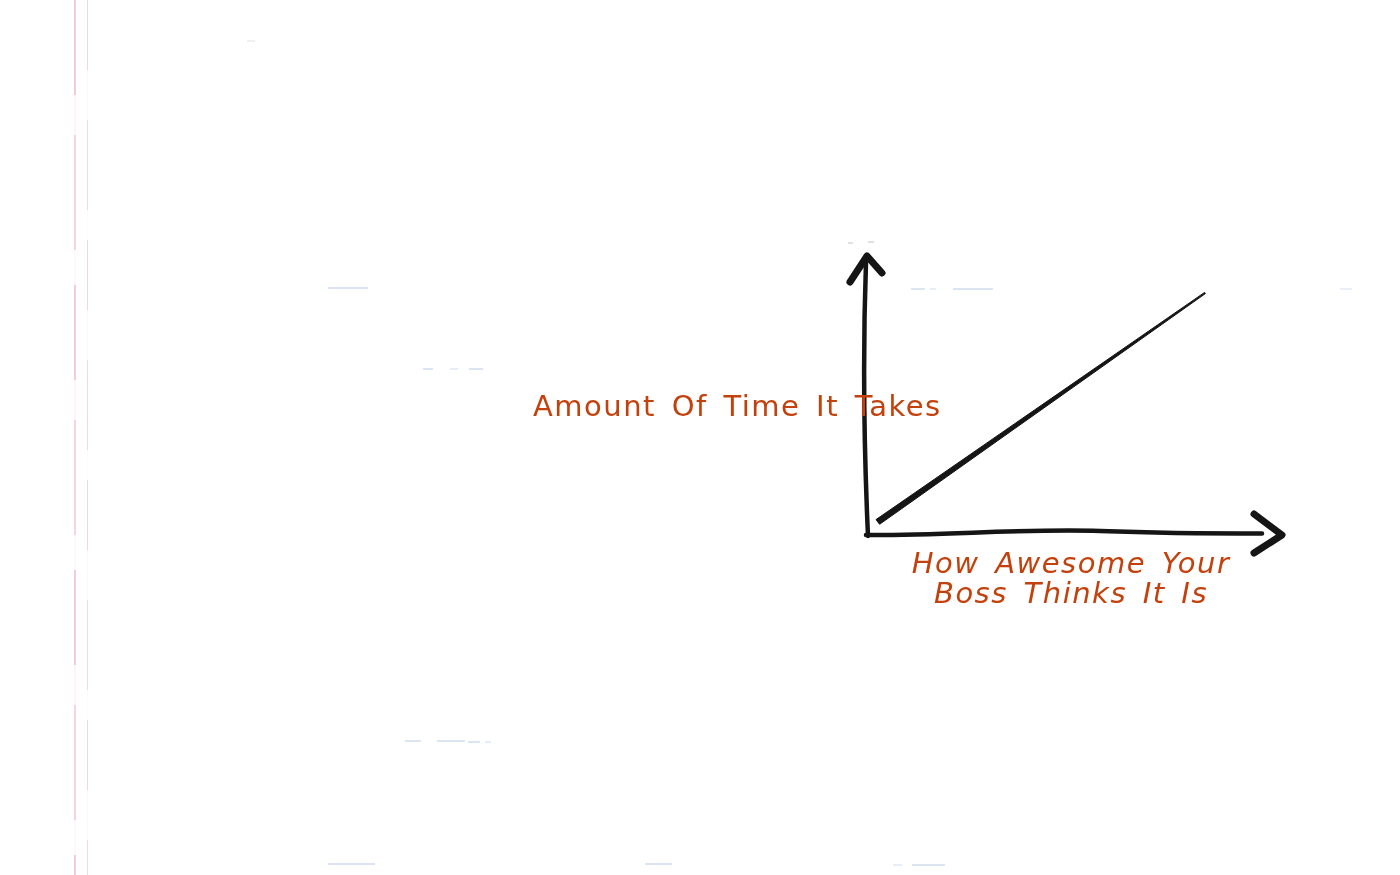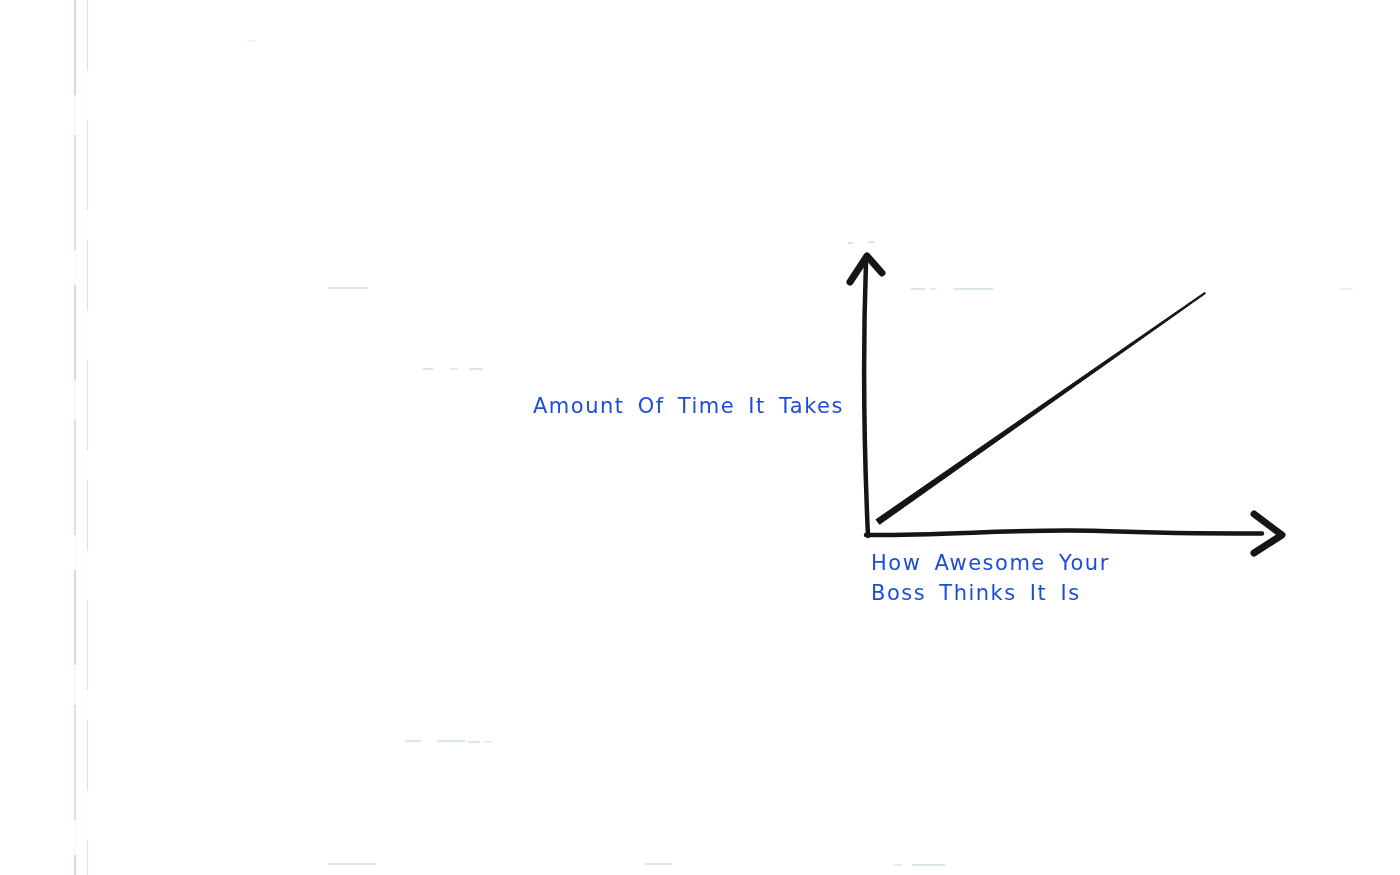"Amount Of Time It Takes" .axis-label { color: #1d4ed8 -> #c2410c; font-size: 21px -> 29px }
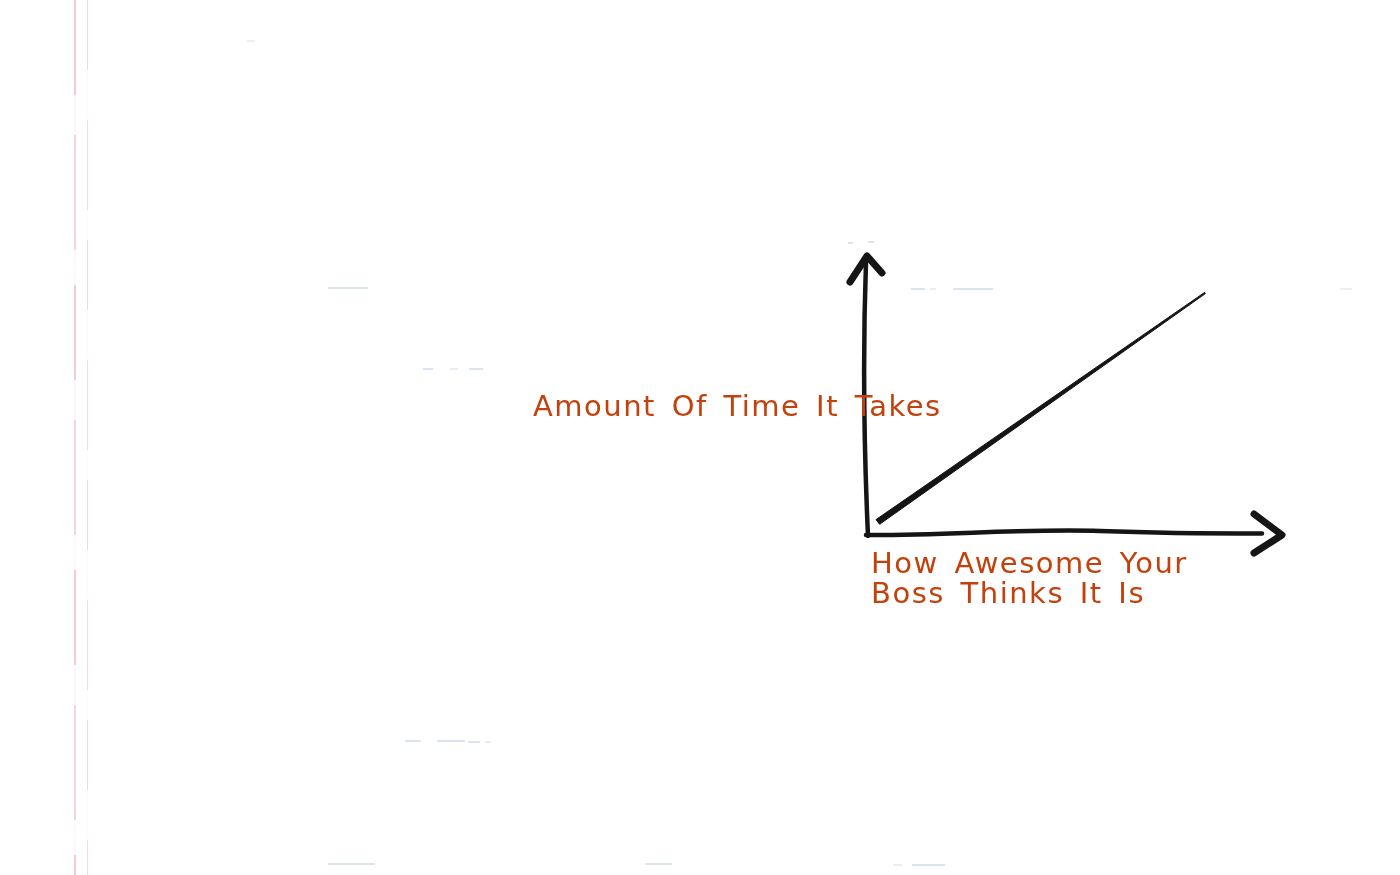"How Awesome Your" .x-label { font-style: none -> italic; text-align: none -> center }
